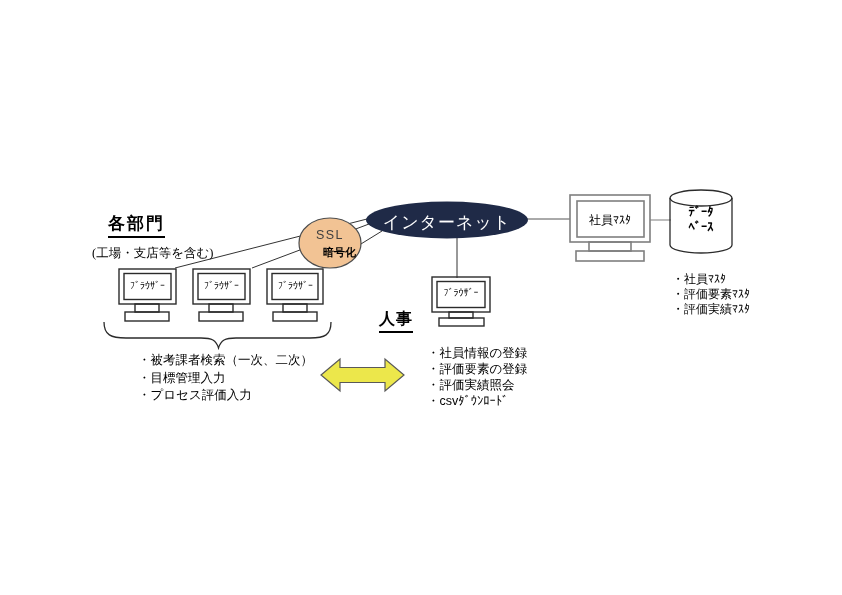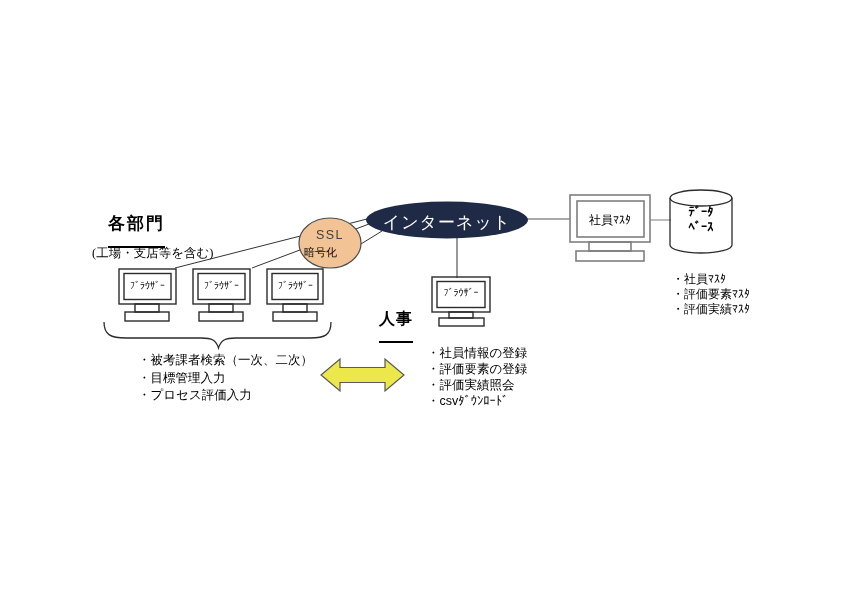"各部門" .heading { padding-bottom: 11px -> 1px }
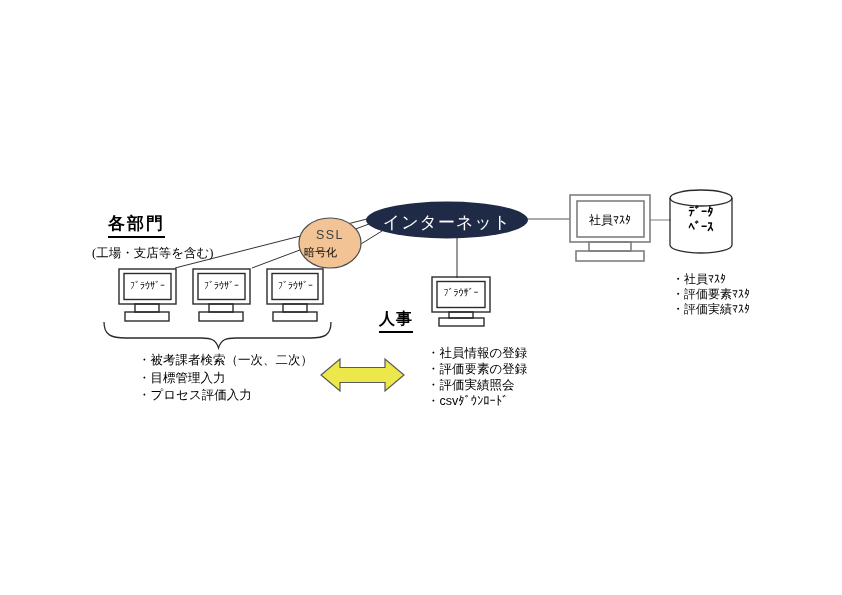"暗号化" .ssl-bottom { font-weight: normal -> bold; text-align: left -> right }
